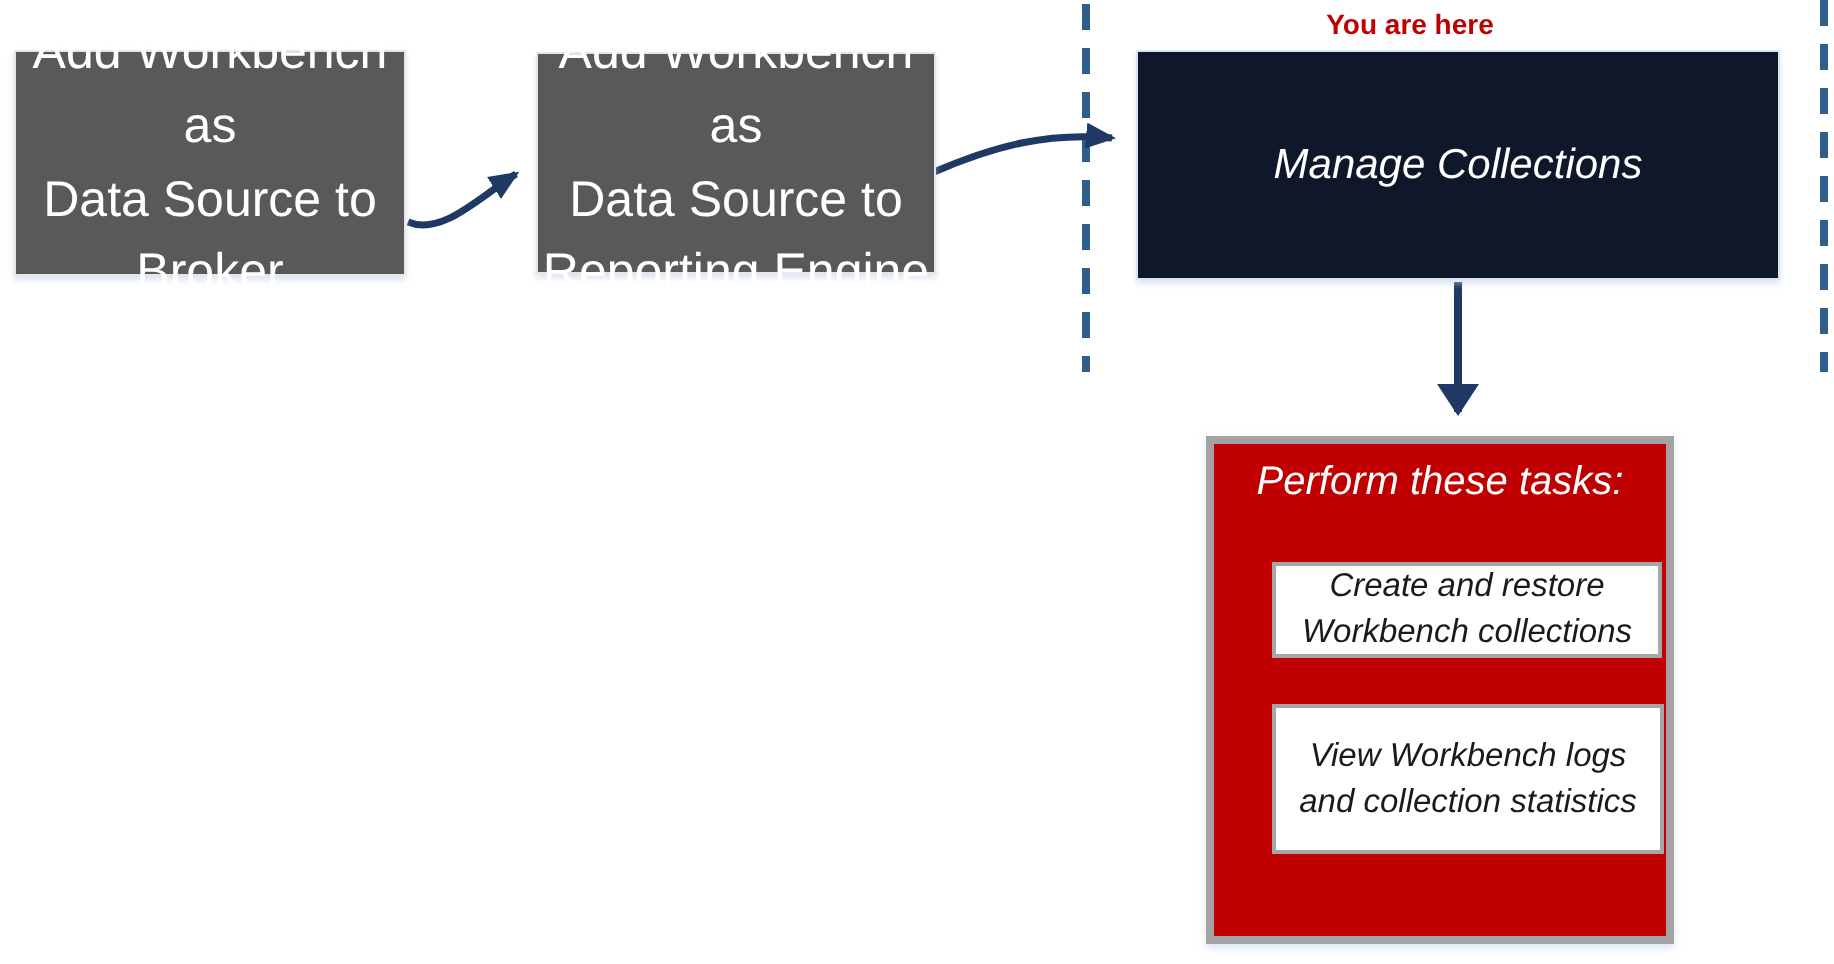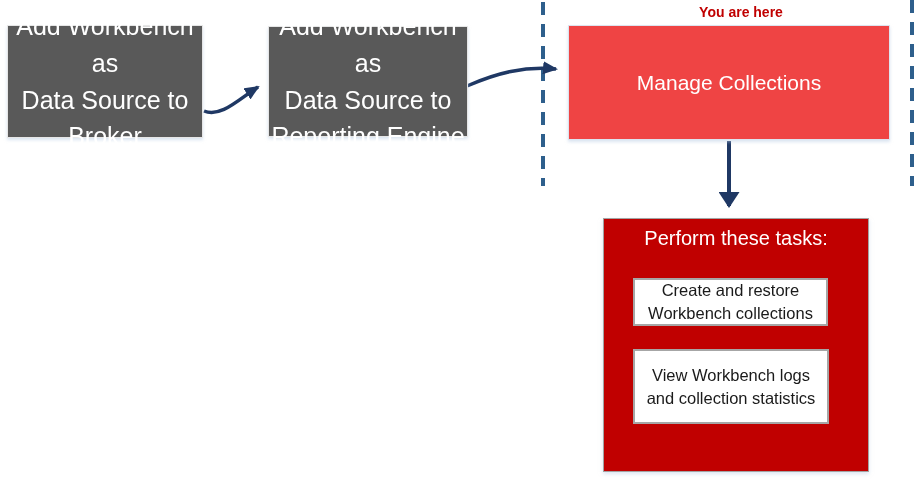"You are here" .you-are-here { left: 580px -> 544px }
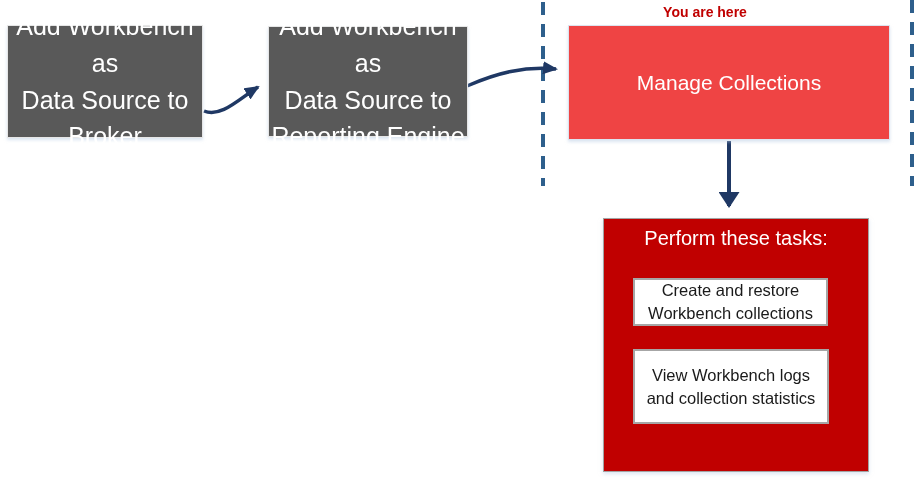"Manage Collections" .step-current { background: #ef4444 -> #0f172a; font-style: none -> italic }
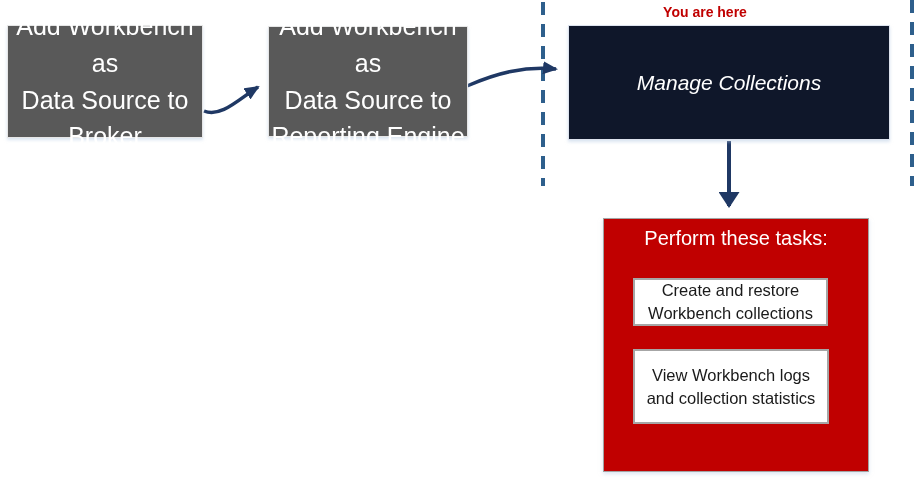"Perform these tasks:" .tasks-panel { border: 1px solid #a3a3a3 -> 4px solid #a3a3a3; font-style: none -> italic; width: 266px -> 234px }
